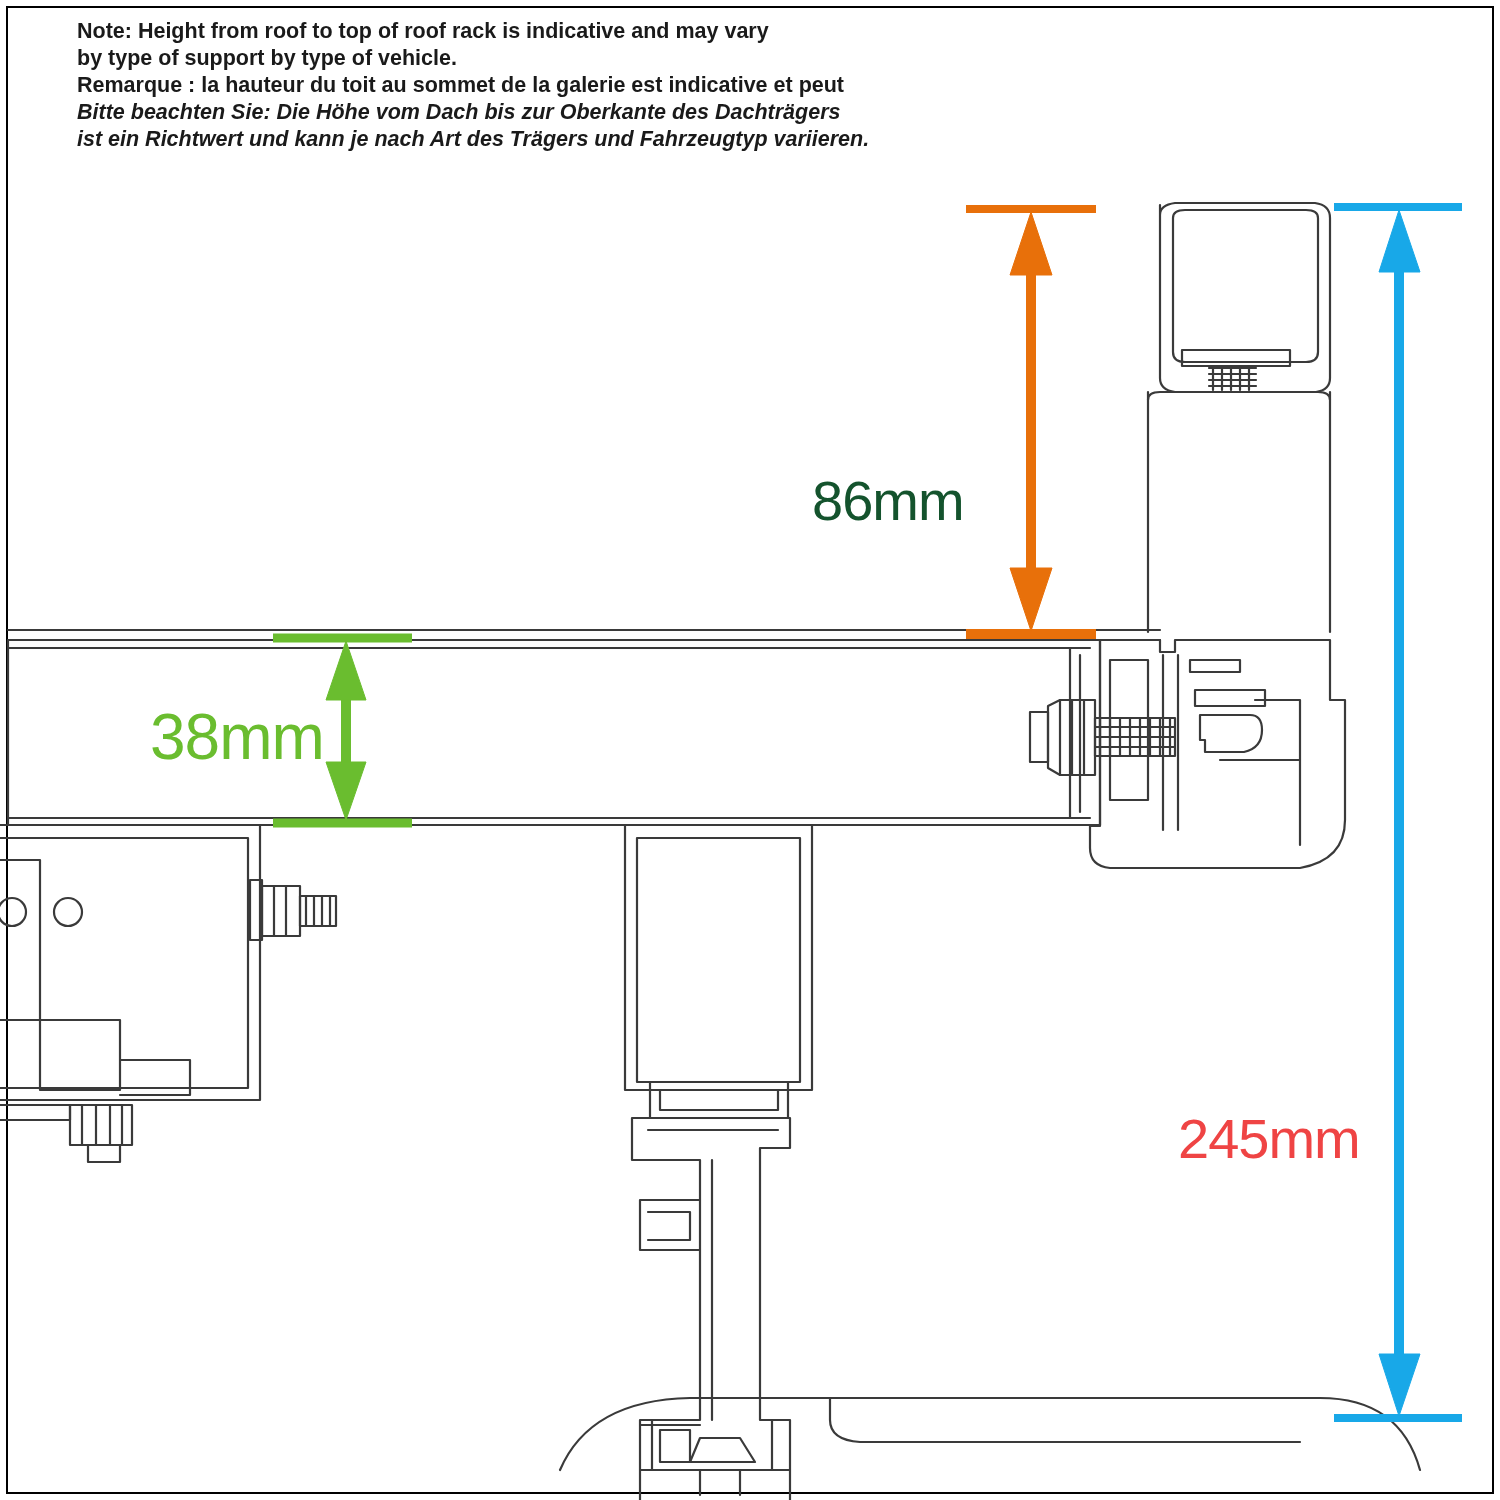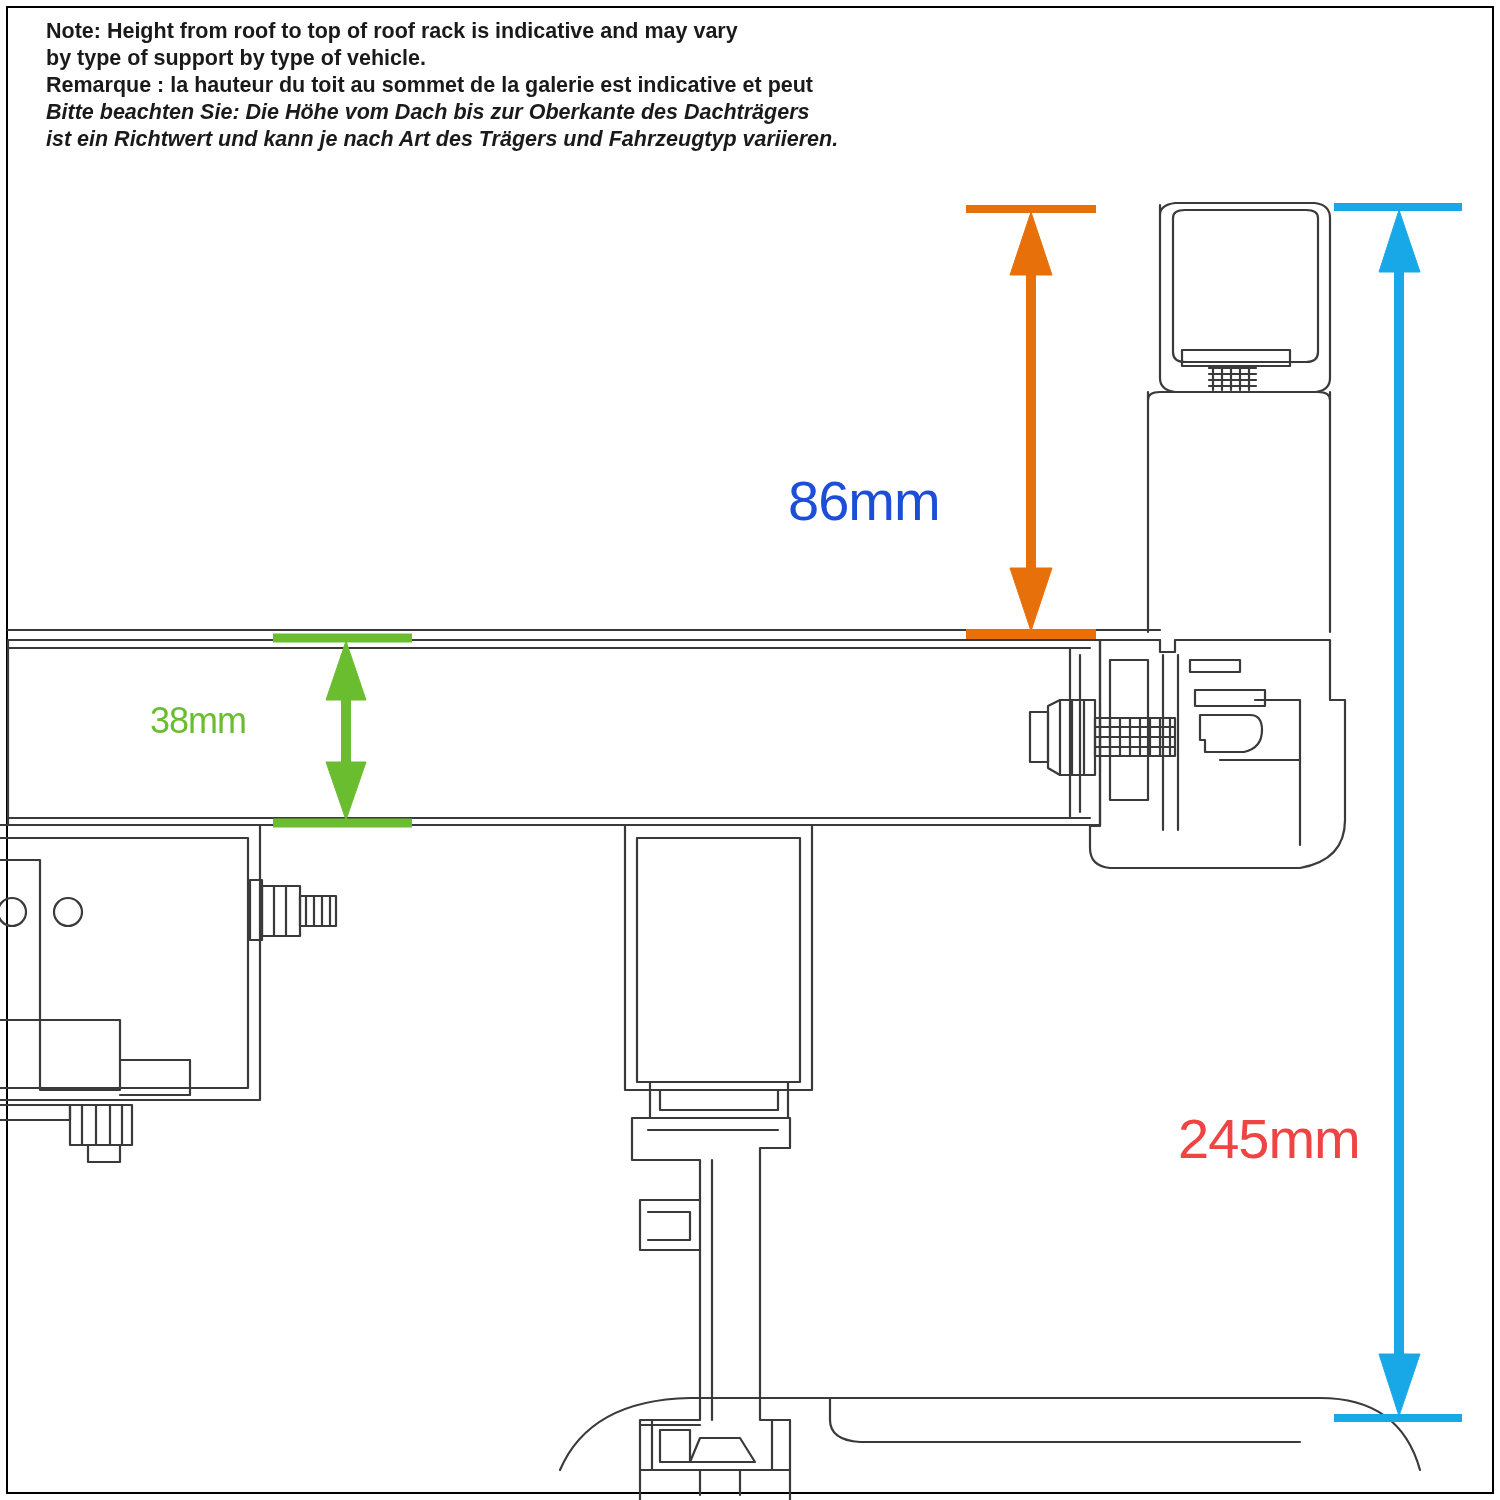"Note: Height from roof to" .note-line { margin-left: none -> 31px }
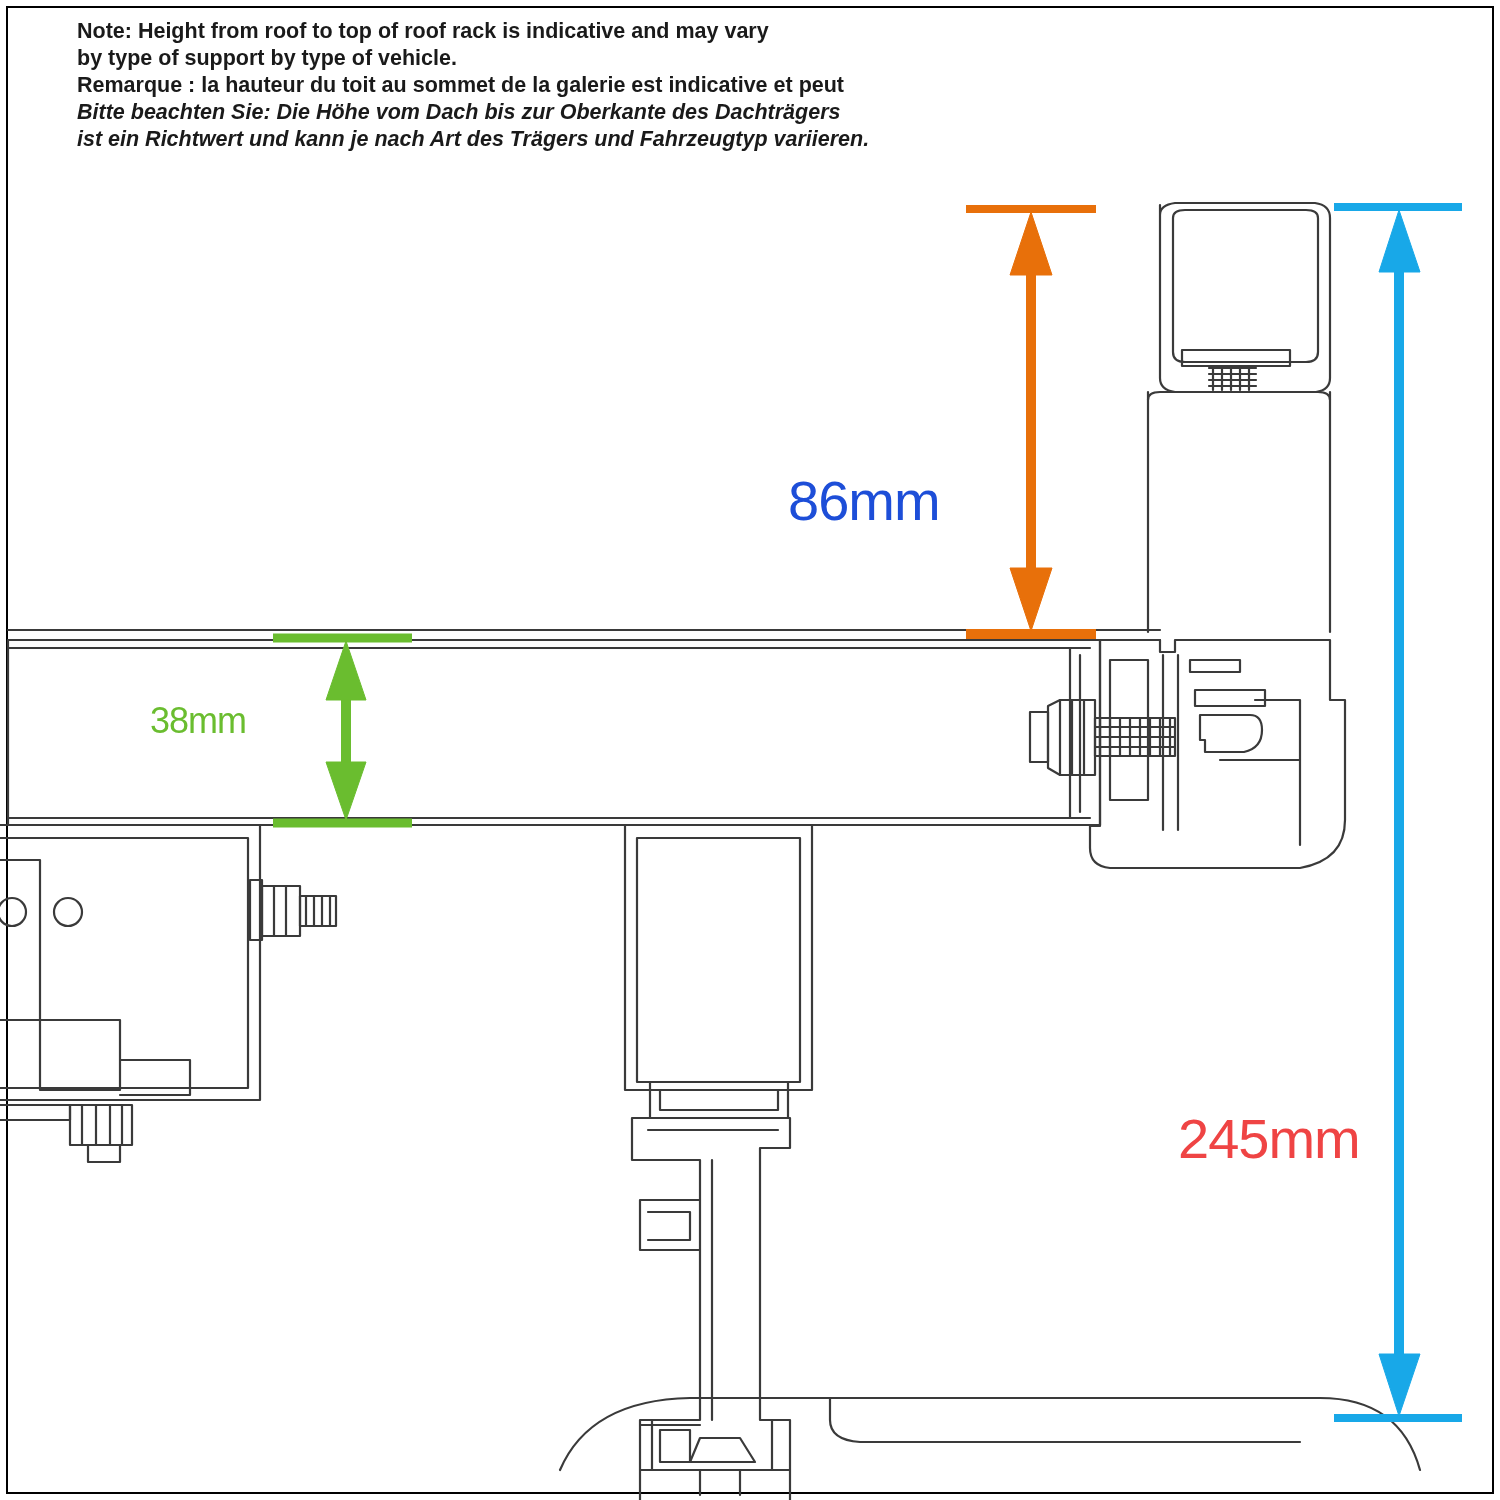"86mm" #label-86 { color: #1d4ed8 -> #14532d; left: 788px -> 812px }
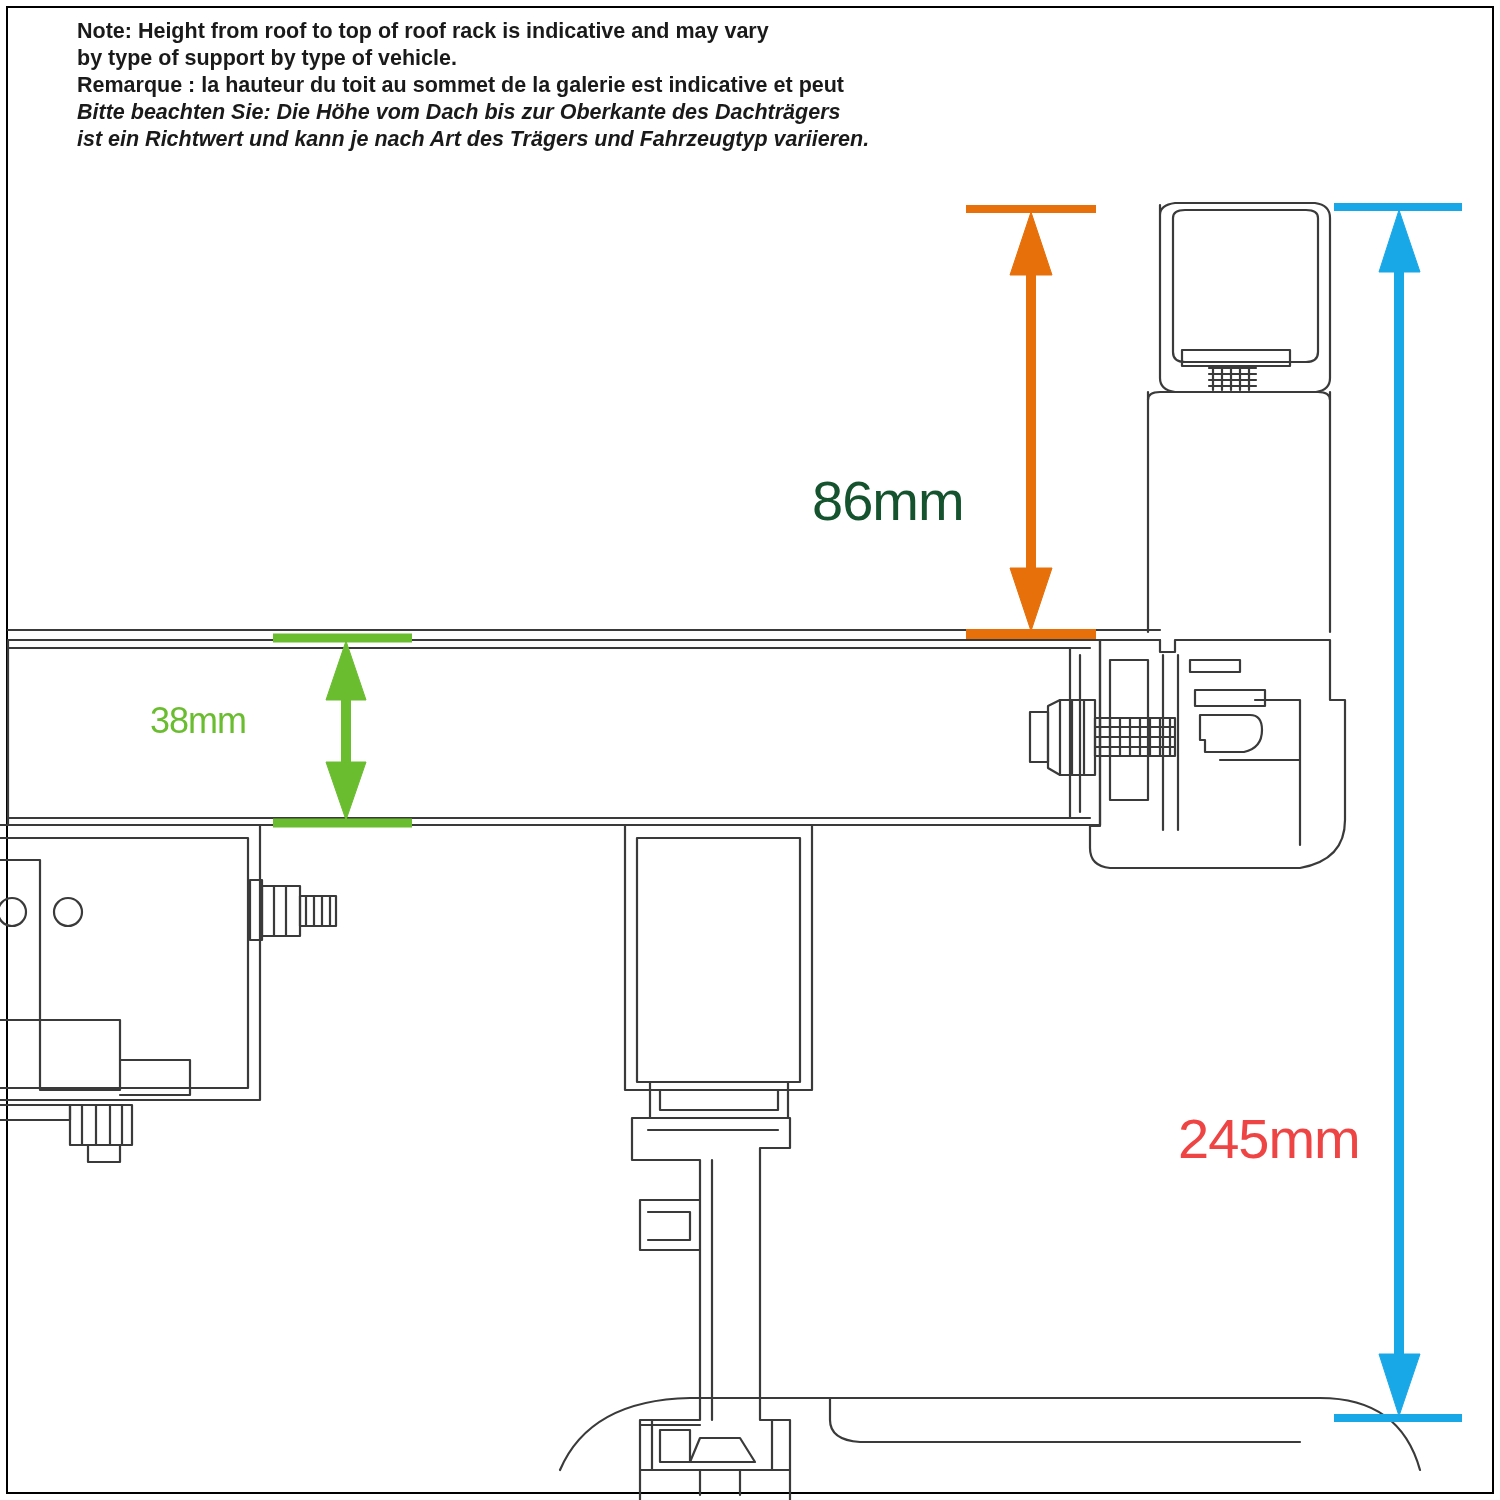"38mm" #label-38 { font-size: 36px -> 64px }
